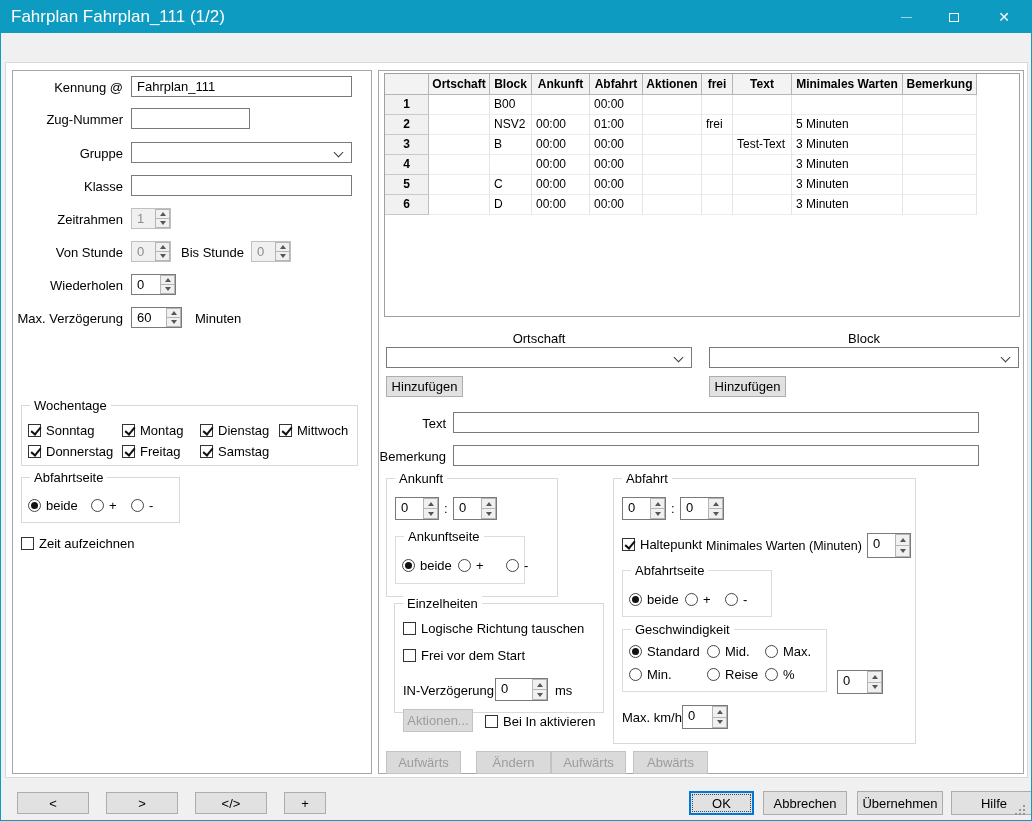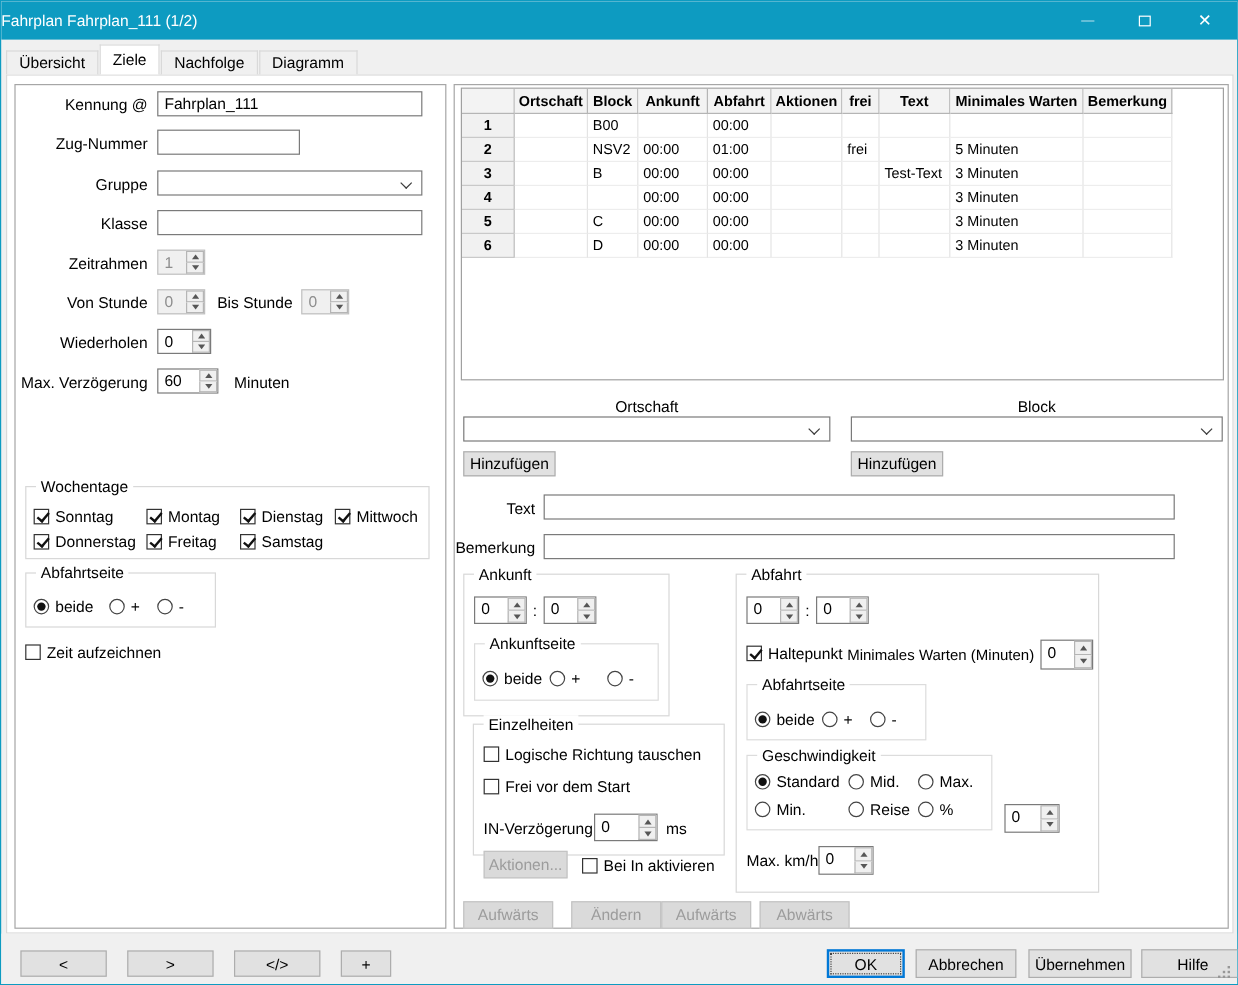"Fahrplan Fahrplan_111 (1/2)" .title { font-size: 13px -> 17px; padding-left: none -> 10px }
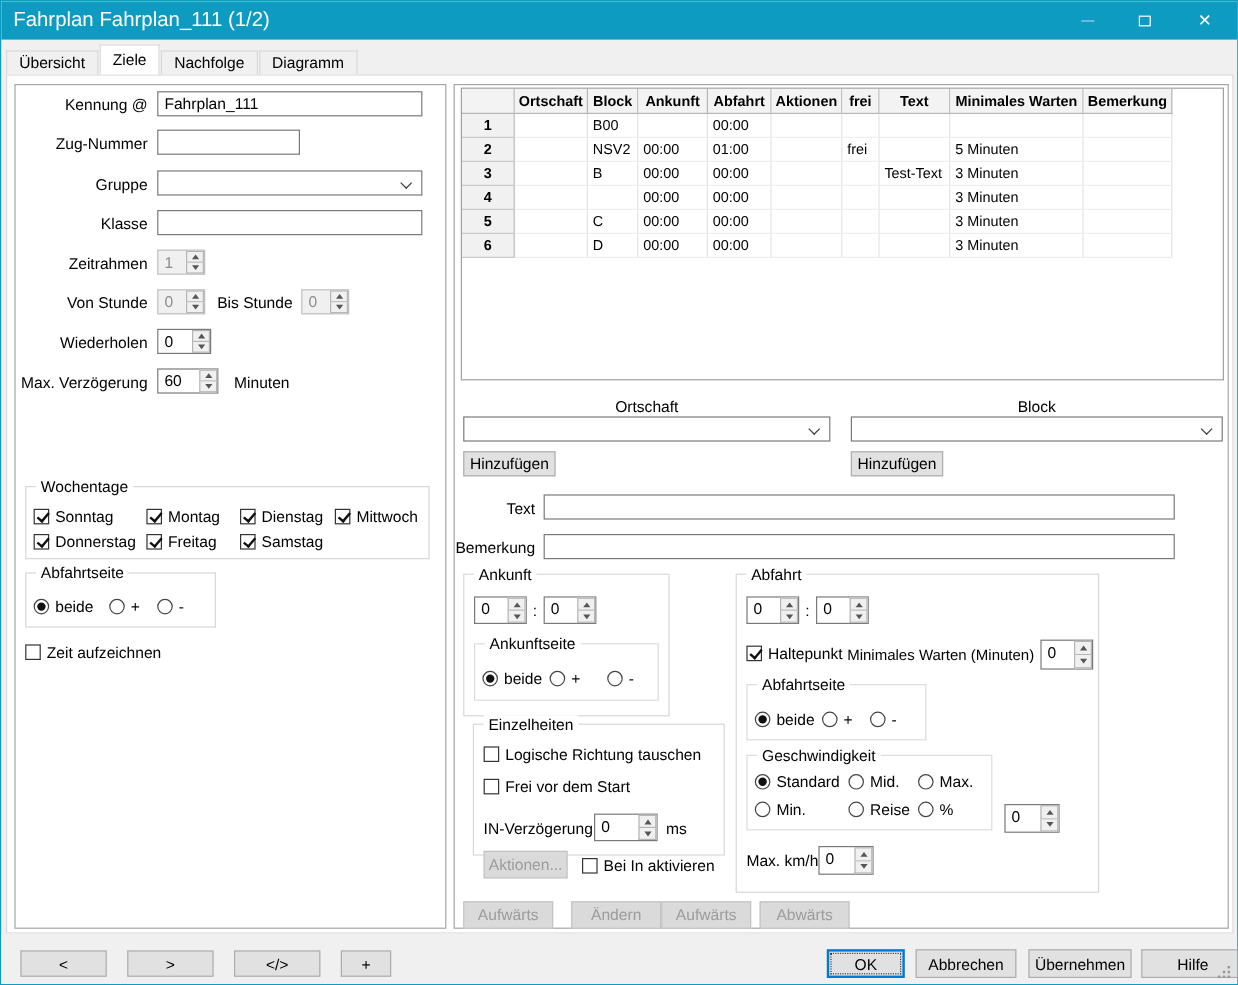"Übersicht" div.tabstrip { html: <div> <div>Übersicht</div> <div>Ziele</div> <div>Nachfolge</div> <div>Diagramm</div> </div> -> none }
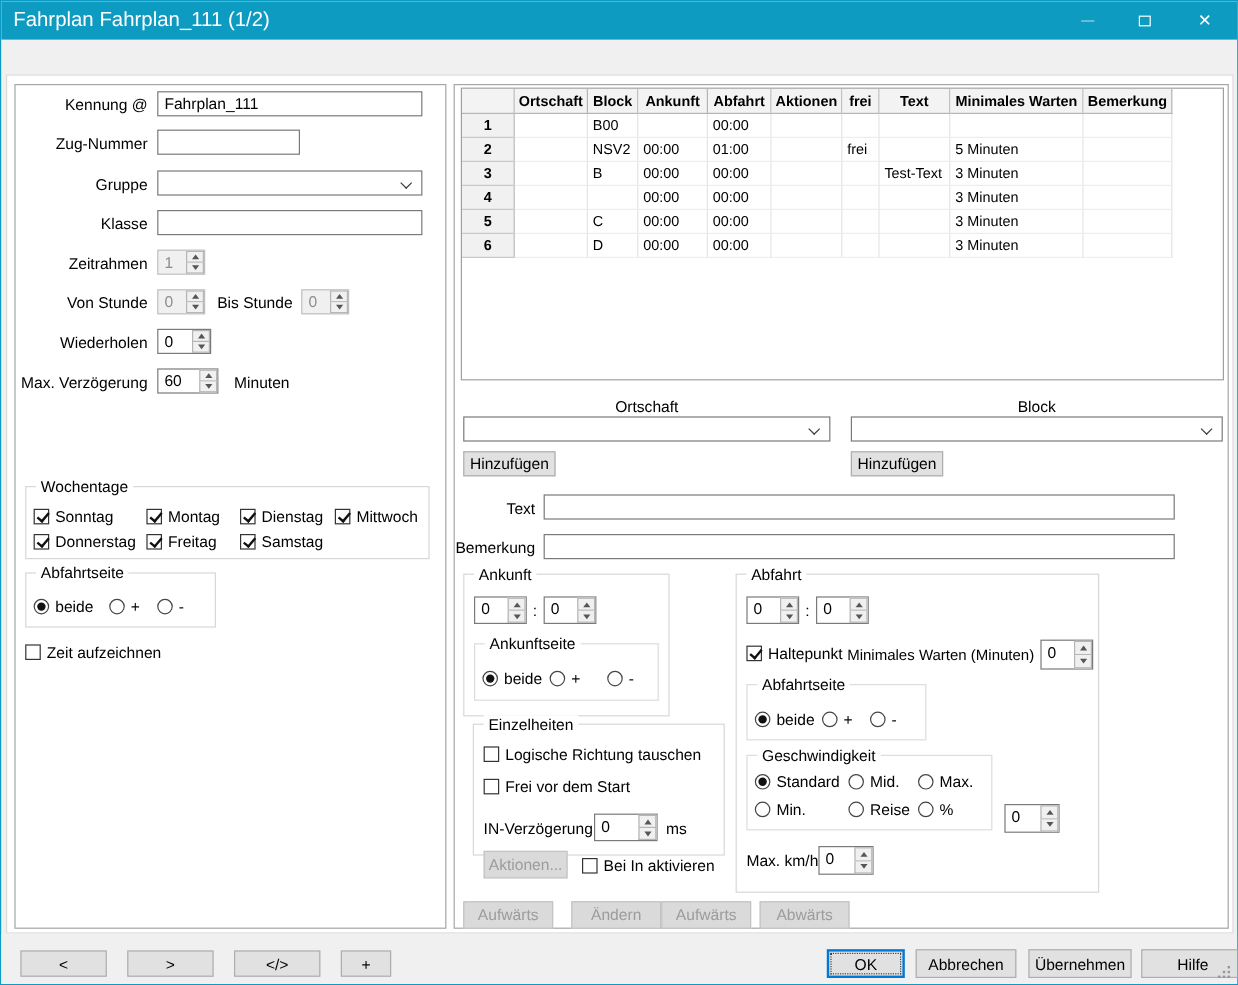"Ankunftseite" div.grp { width: 154px -> 130px }
